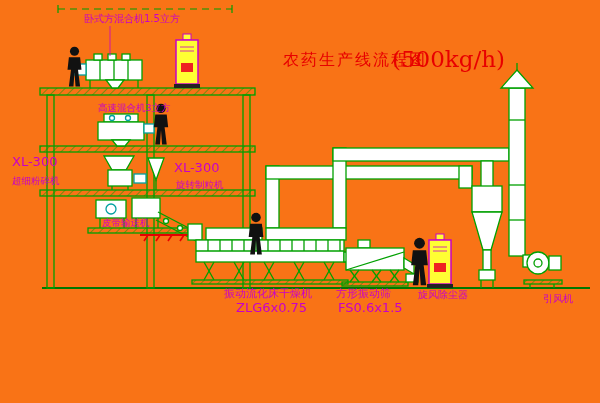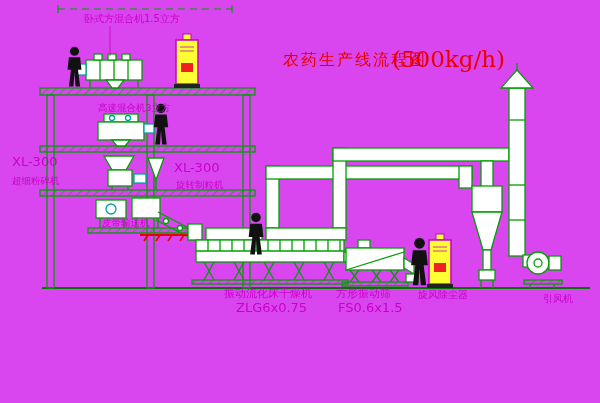"卧式方混合机1.5立方" .stage { background: #d946ef -> #f97316 }
